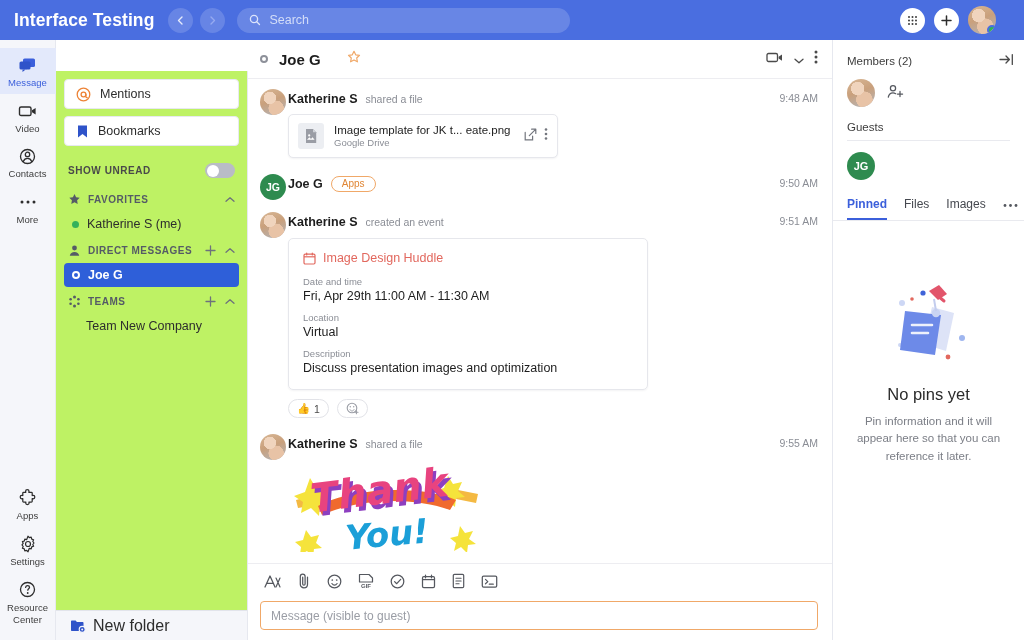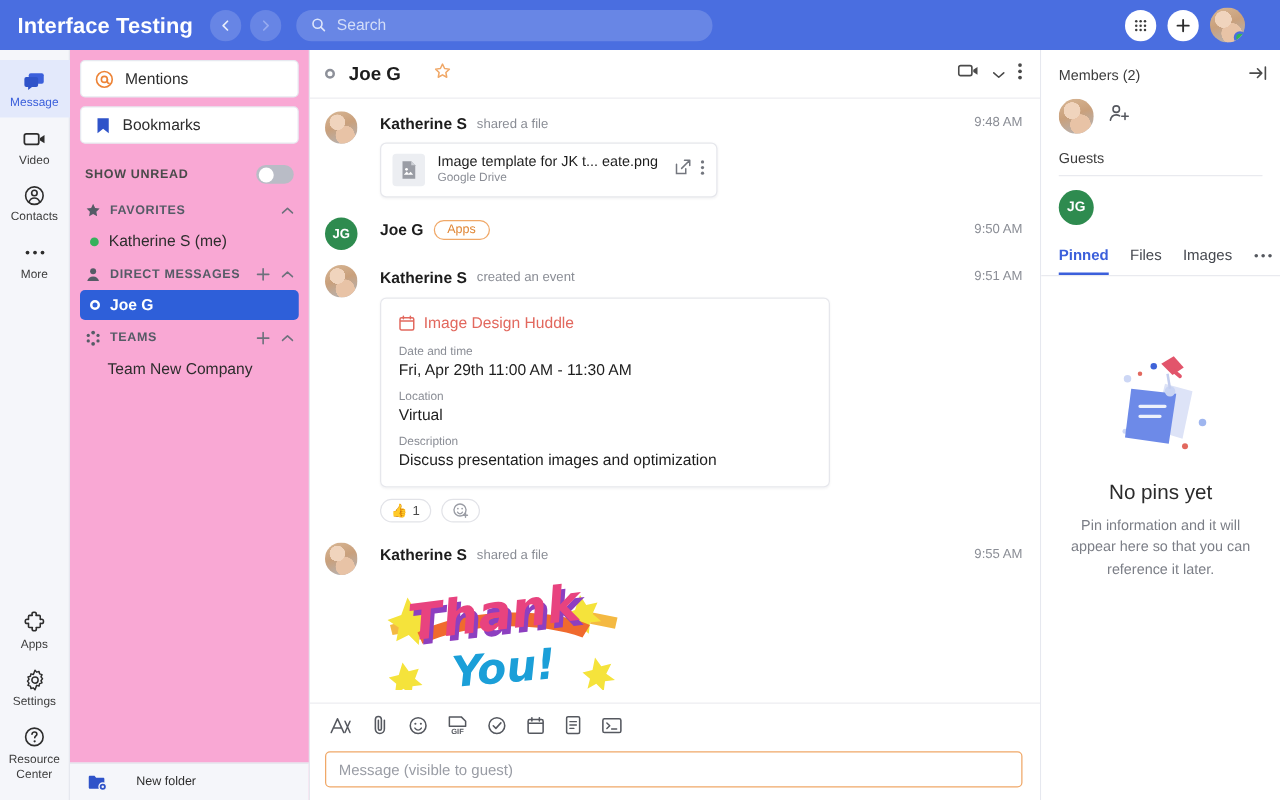"Mentions" .sidebar { background: #f9a8d4 -> #bef264; margin-top: none -> 31px }
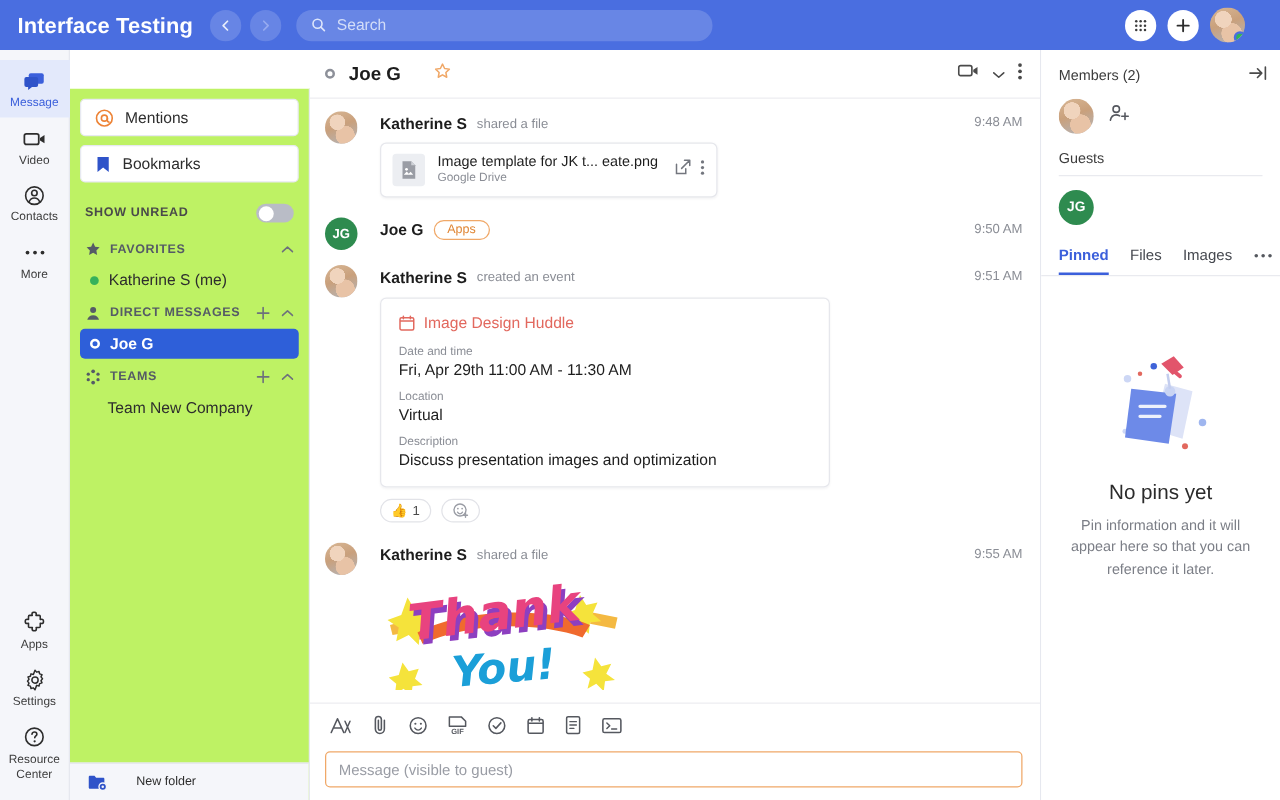"Katherine S" .msg { gap: 18px -> 2px }
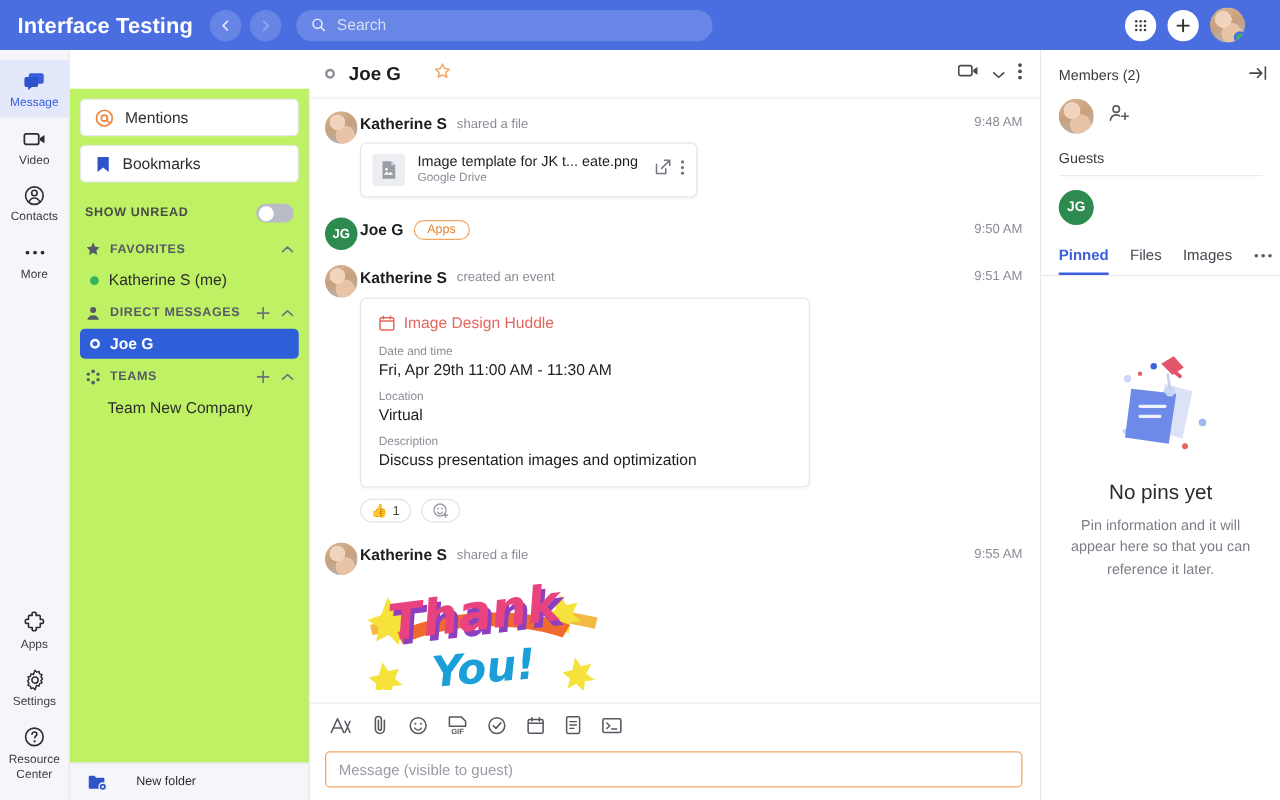"New folder" .newfolder { font-size: 10px -> 16px; gap: 23px -> 7px }
